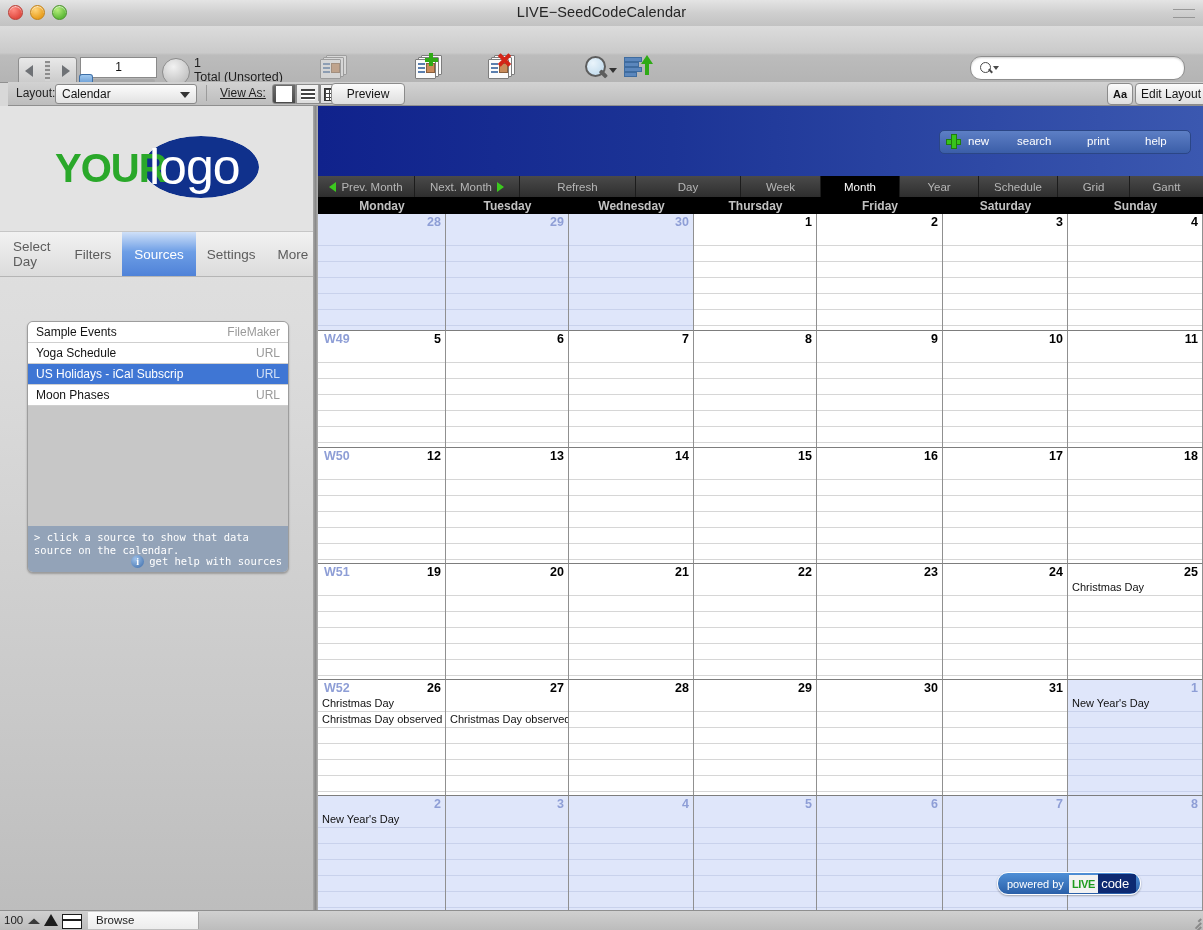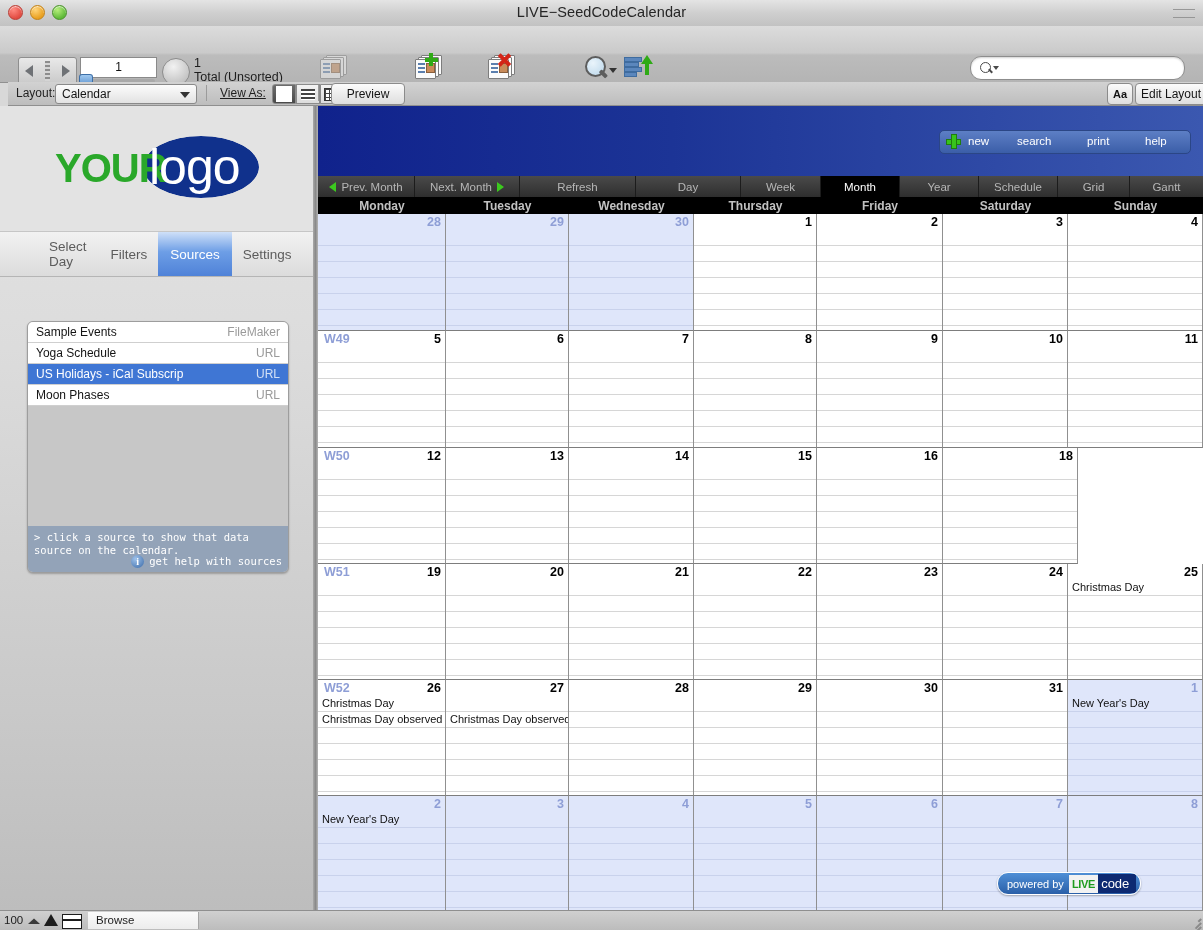"Select Day" div.ptab { margin-left: 36px -> none }
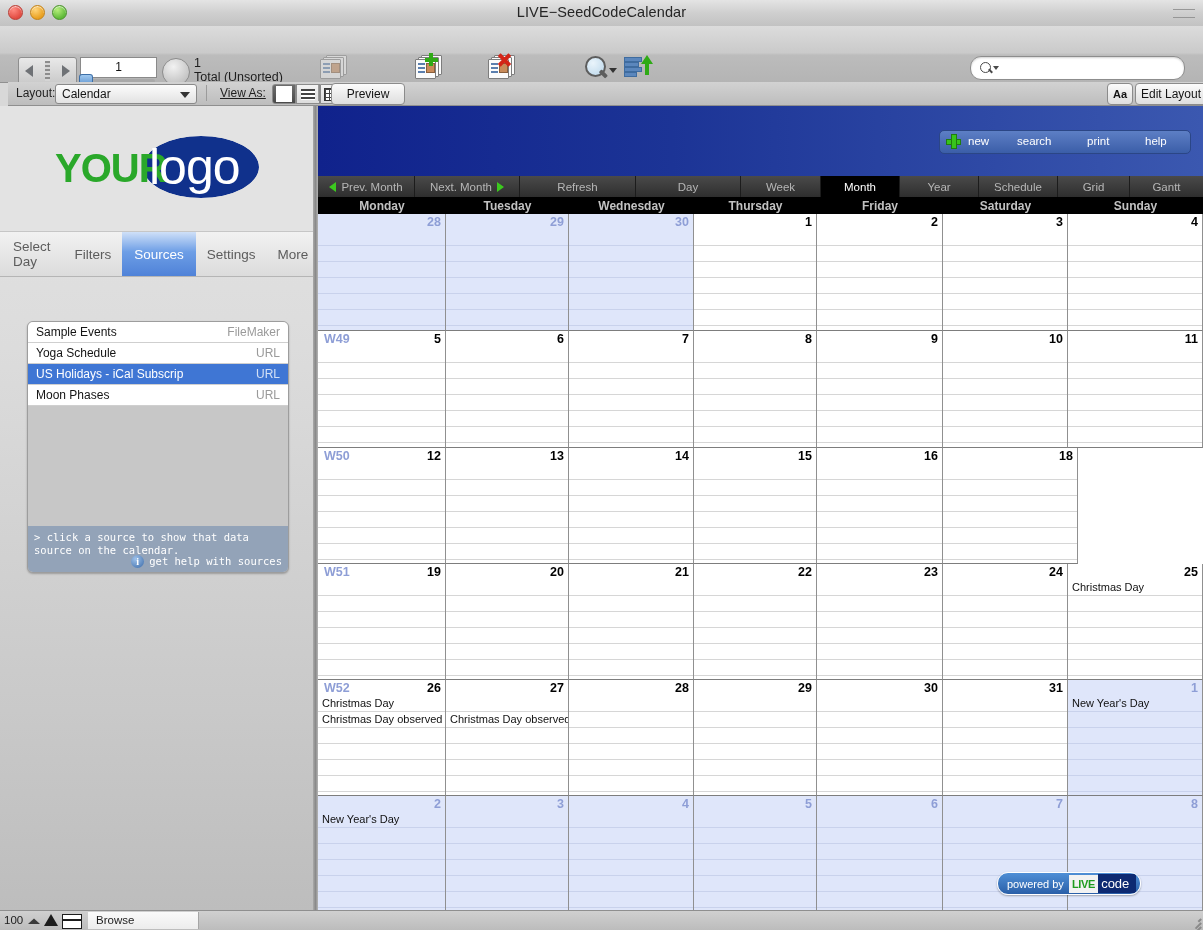"17" div.dcell { html: none -> <div> <div>17</div> <div> <div></div> <div></div> <div></div> <div></div> <div></div> <div></div> </div> </div> }
